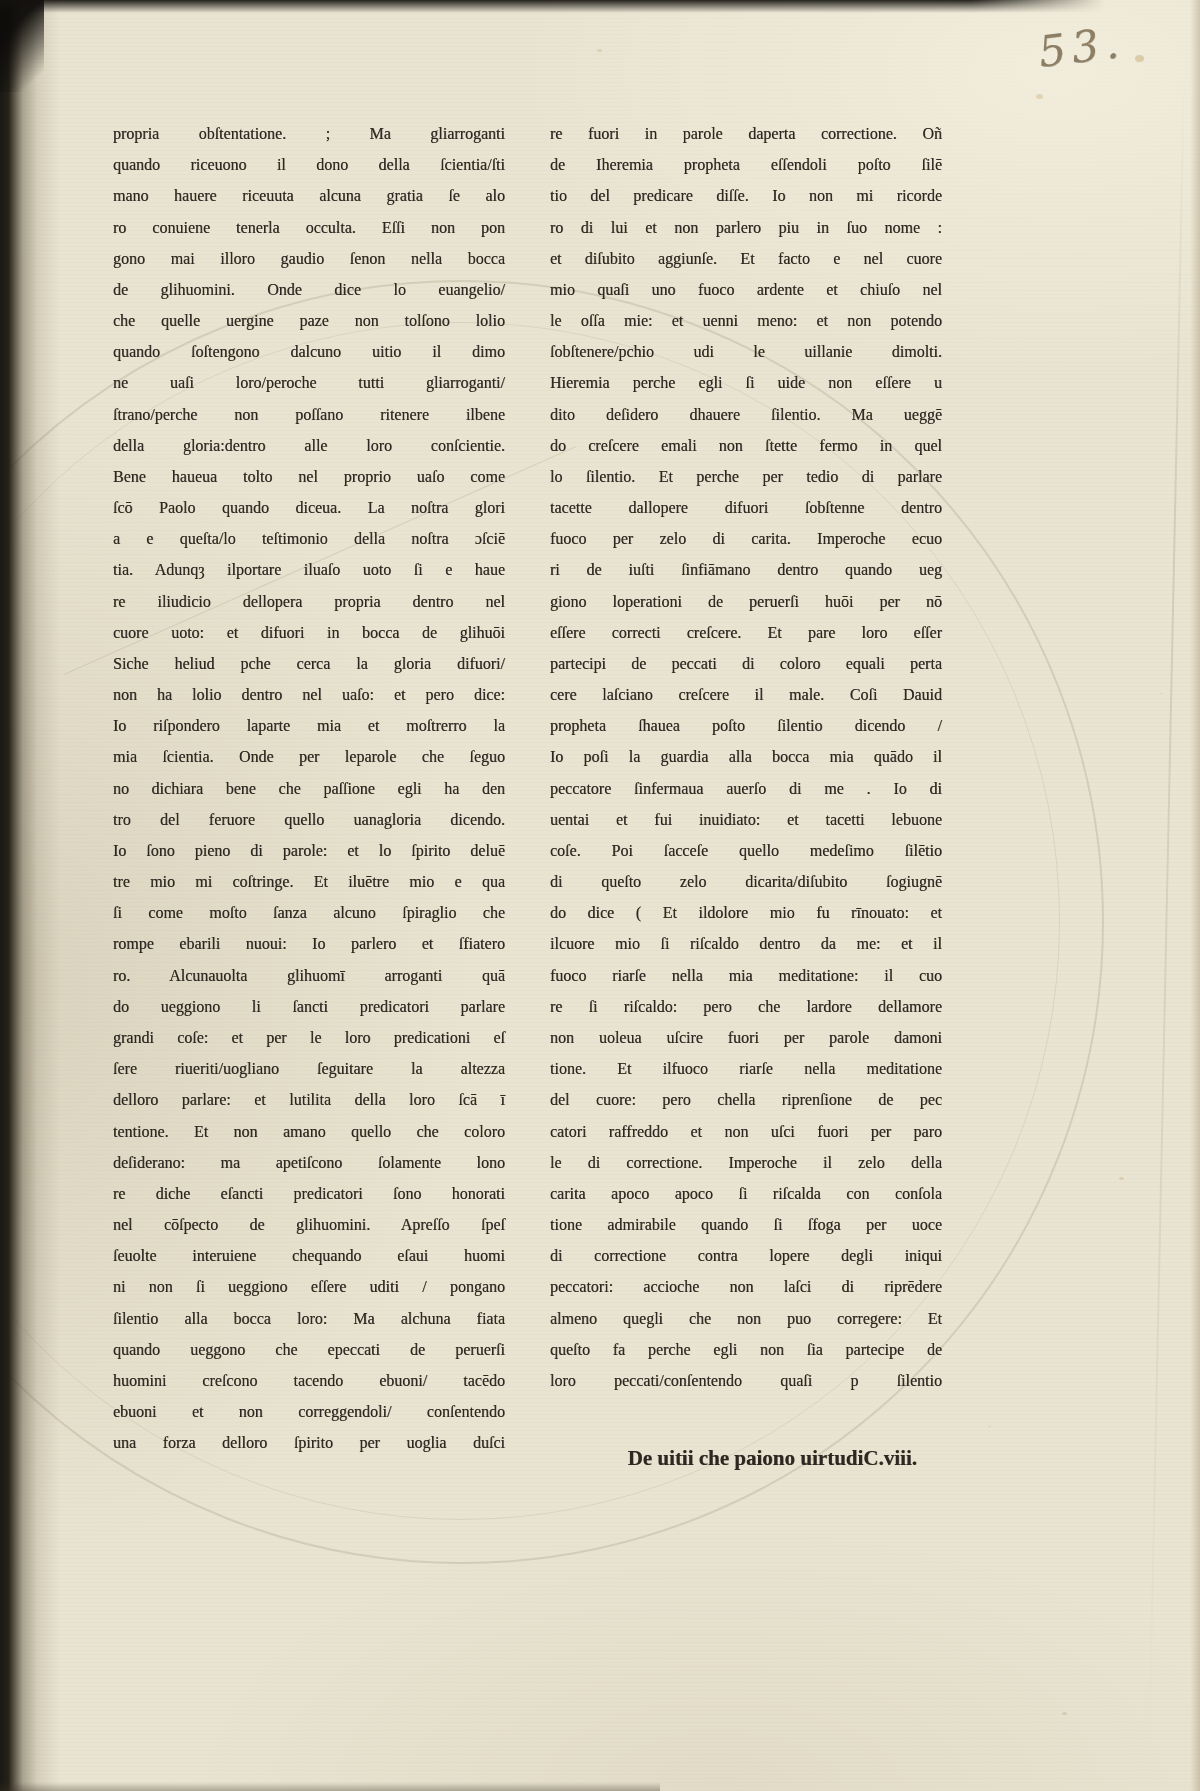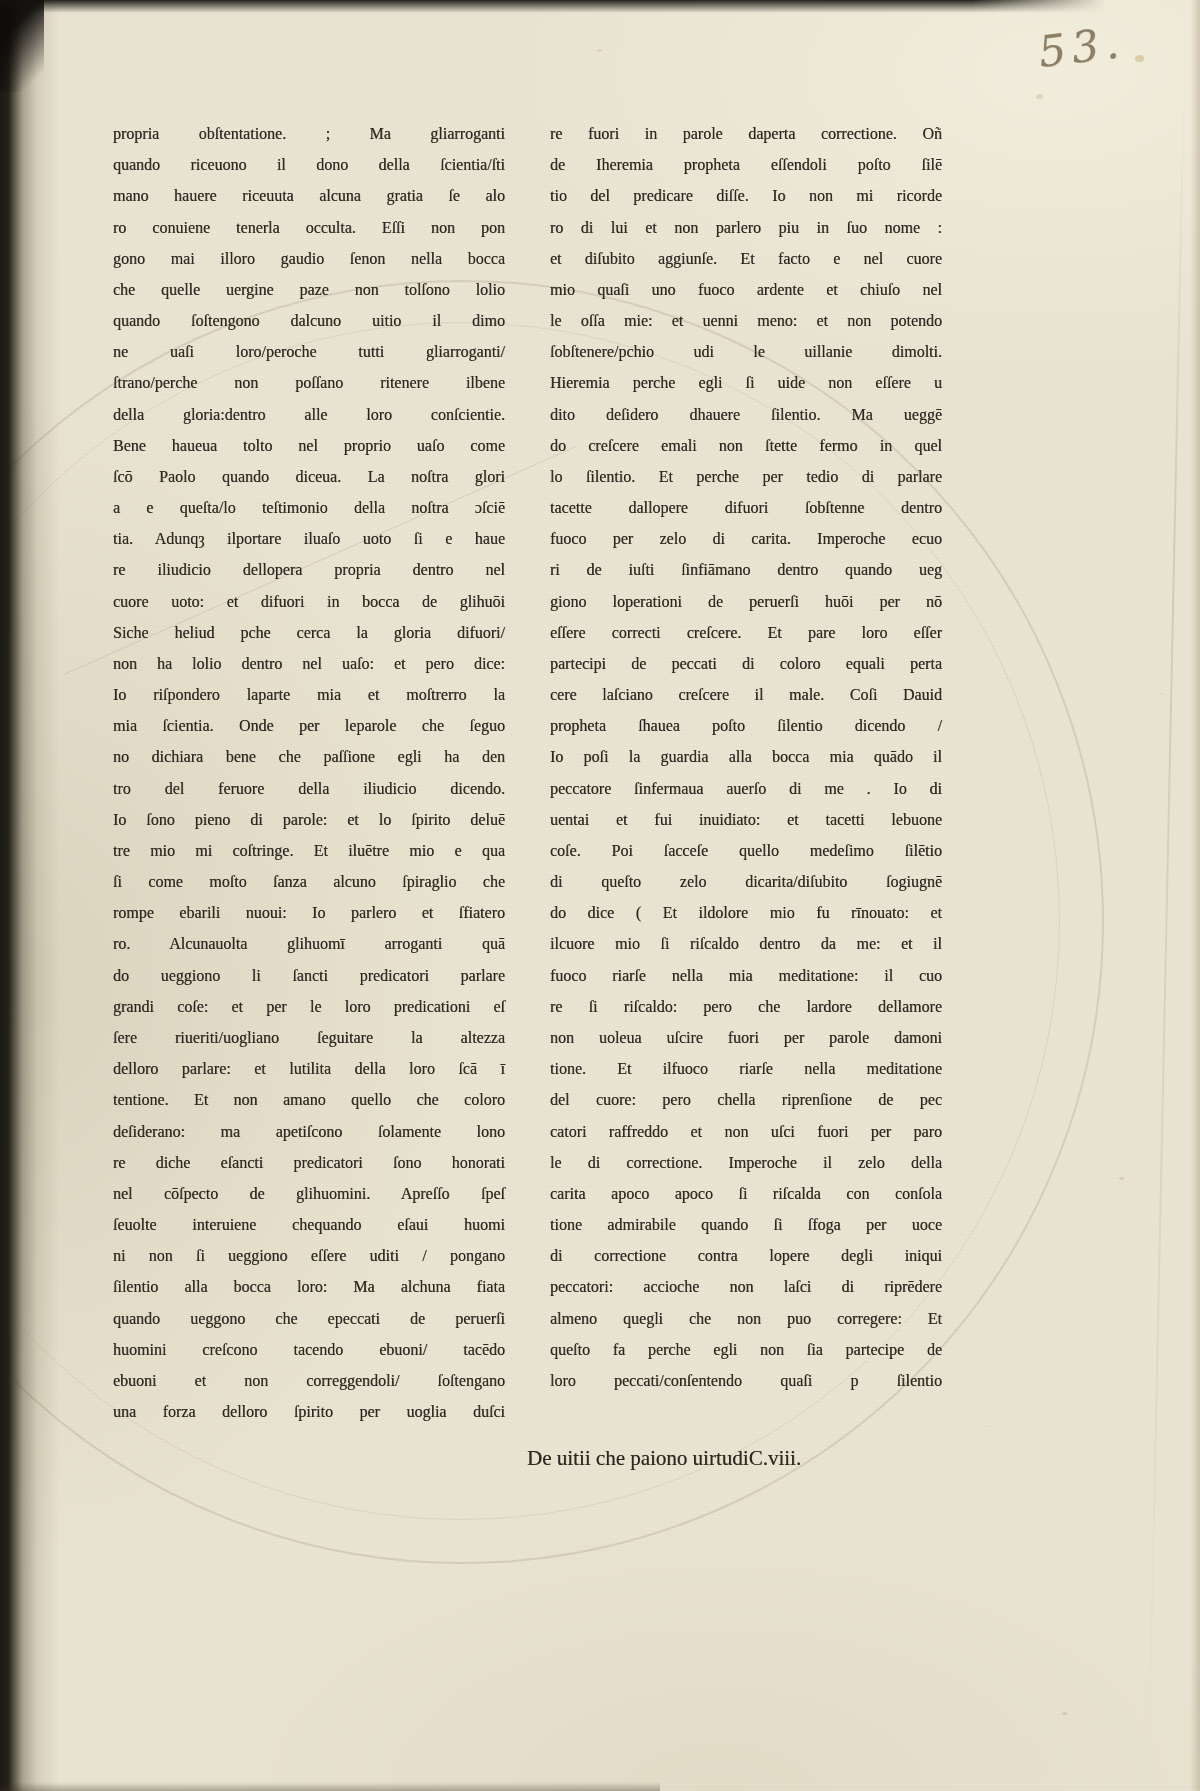"de glihuomini. Onde dice lo" div.text-line { html: none -> <div>de glihuomini. Onde dice lo euangelio/</div> }
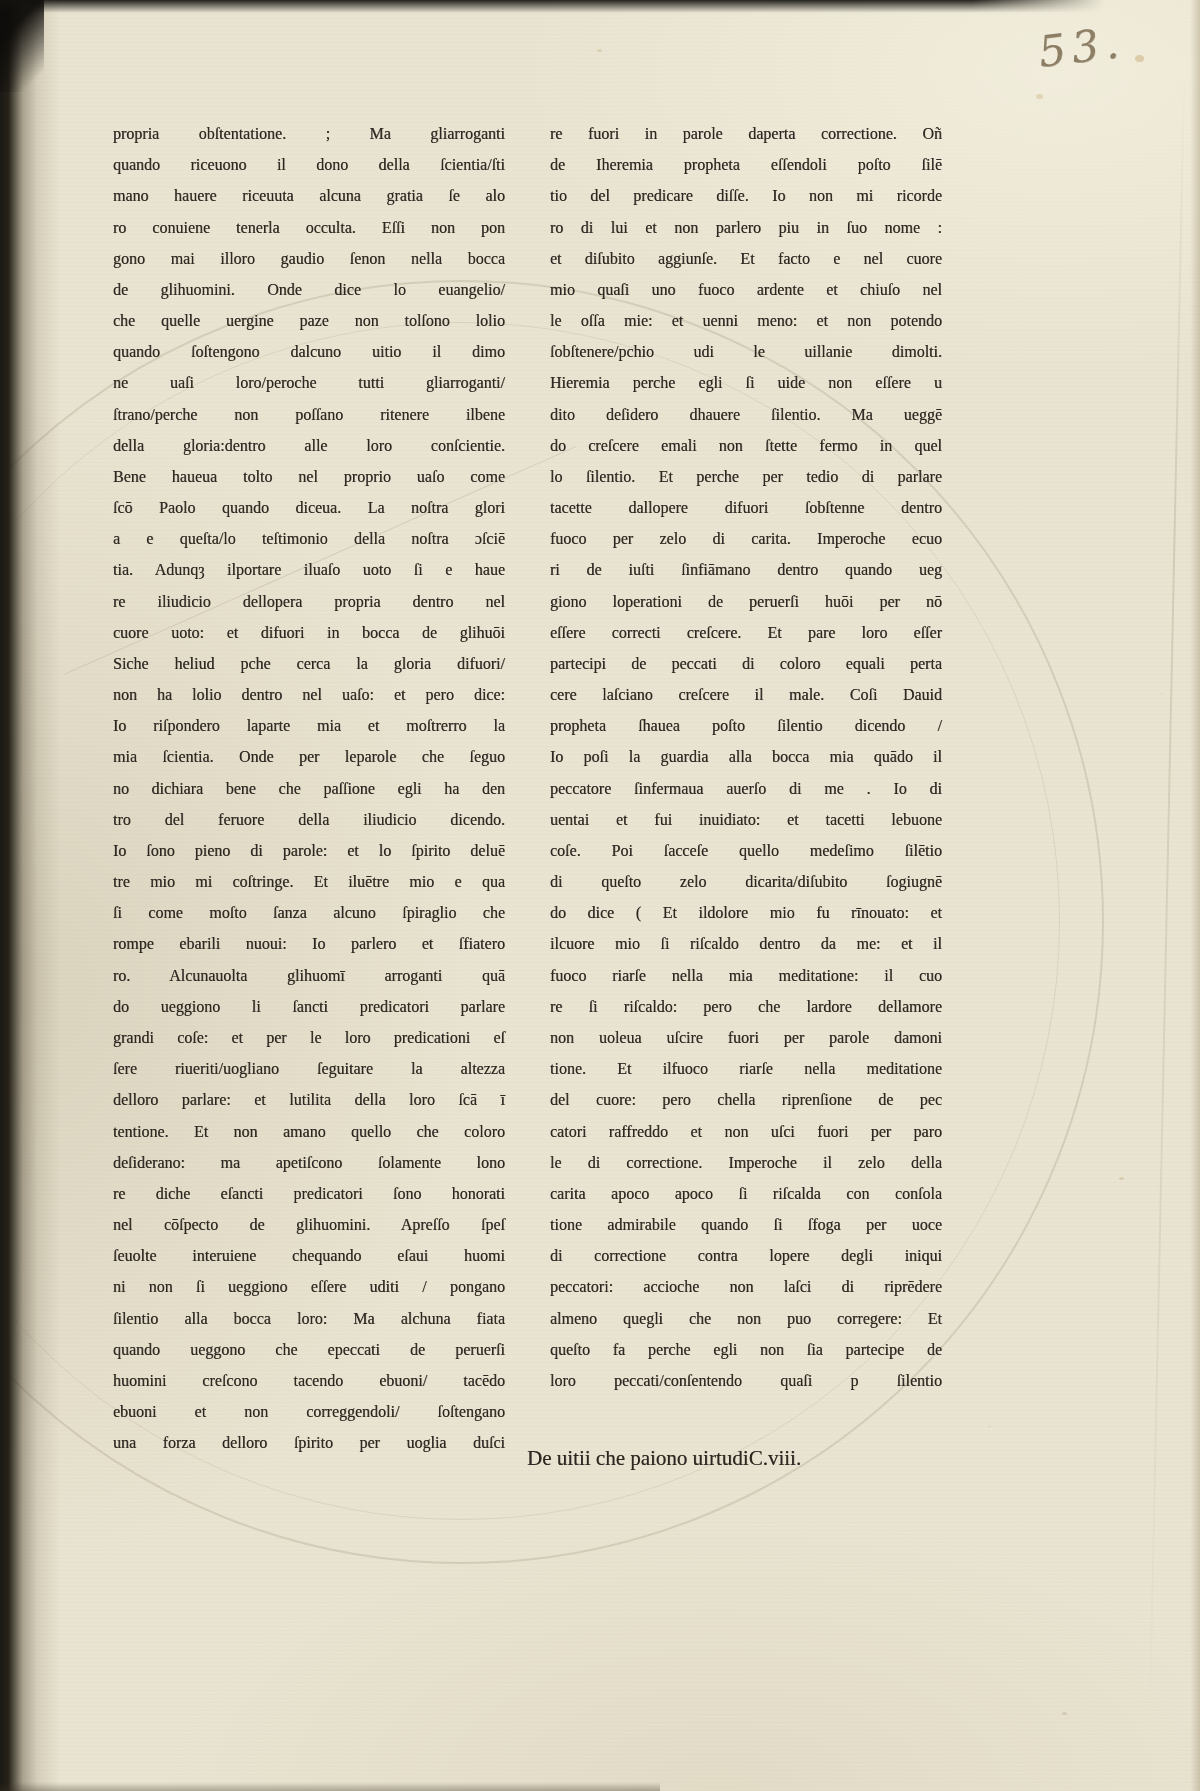"tro del feruore della iliudicio" div.text-line { text: della iliudicio -> quello uanagloria }
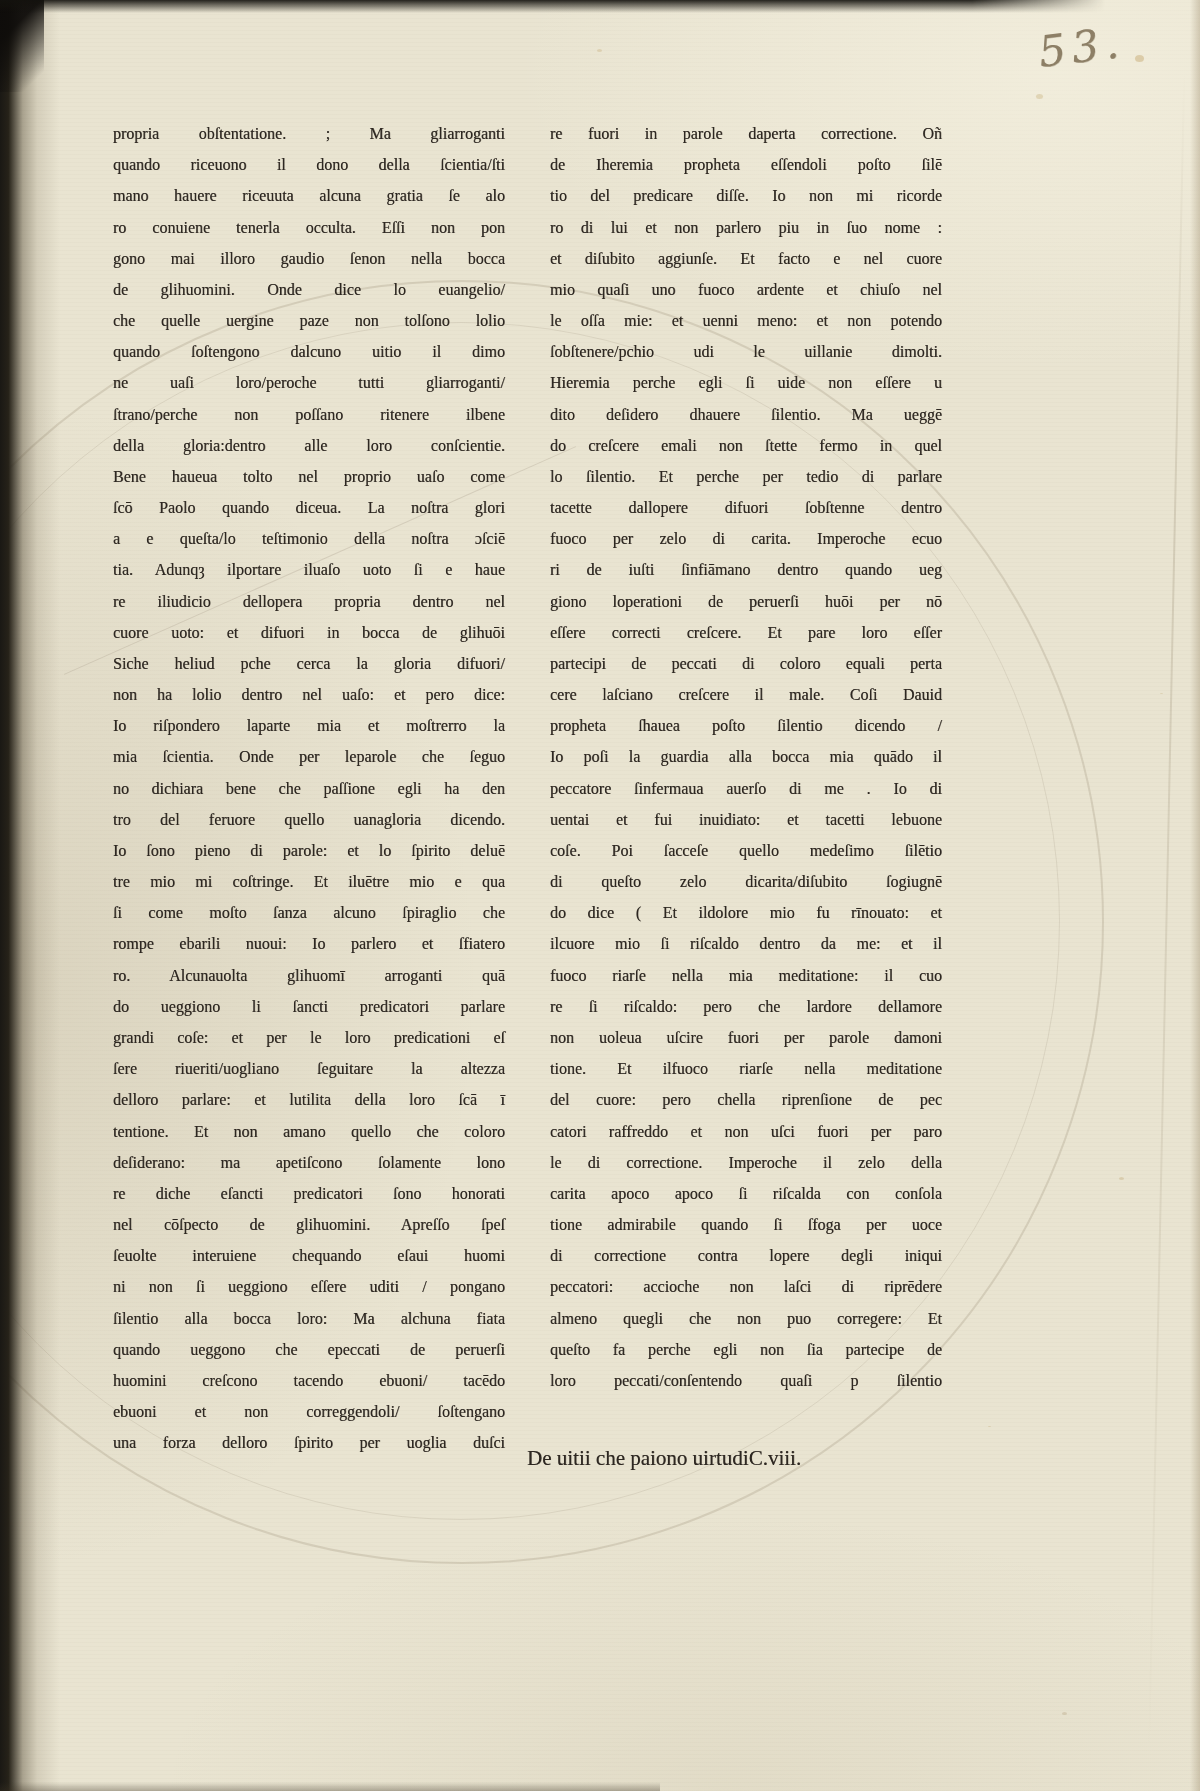"ebuoni et non correggendoli/ ſoſtengano" div.text-line { text: ſoſtengano -> conſentendo }
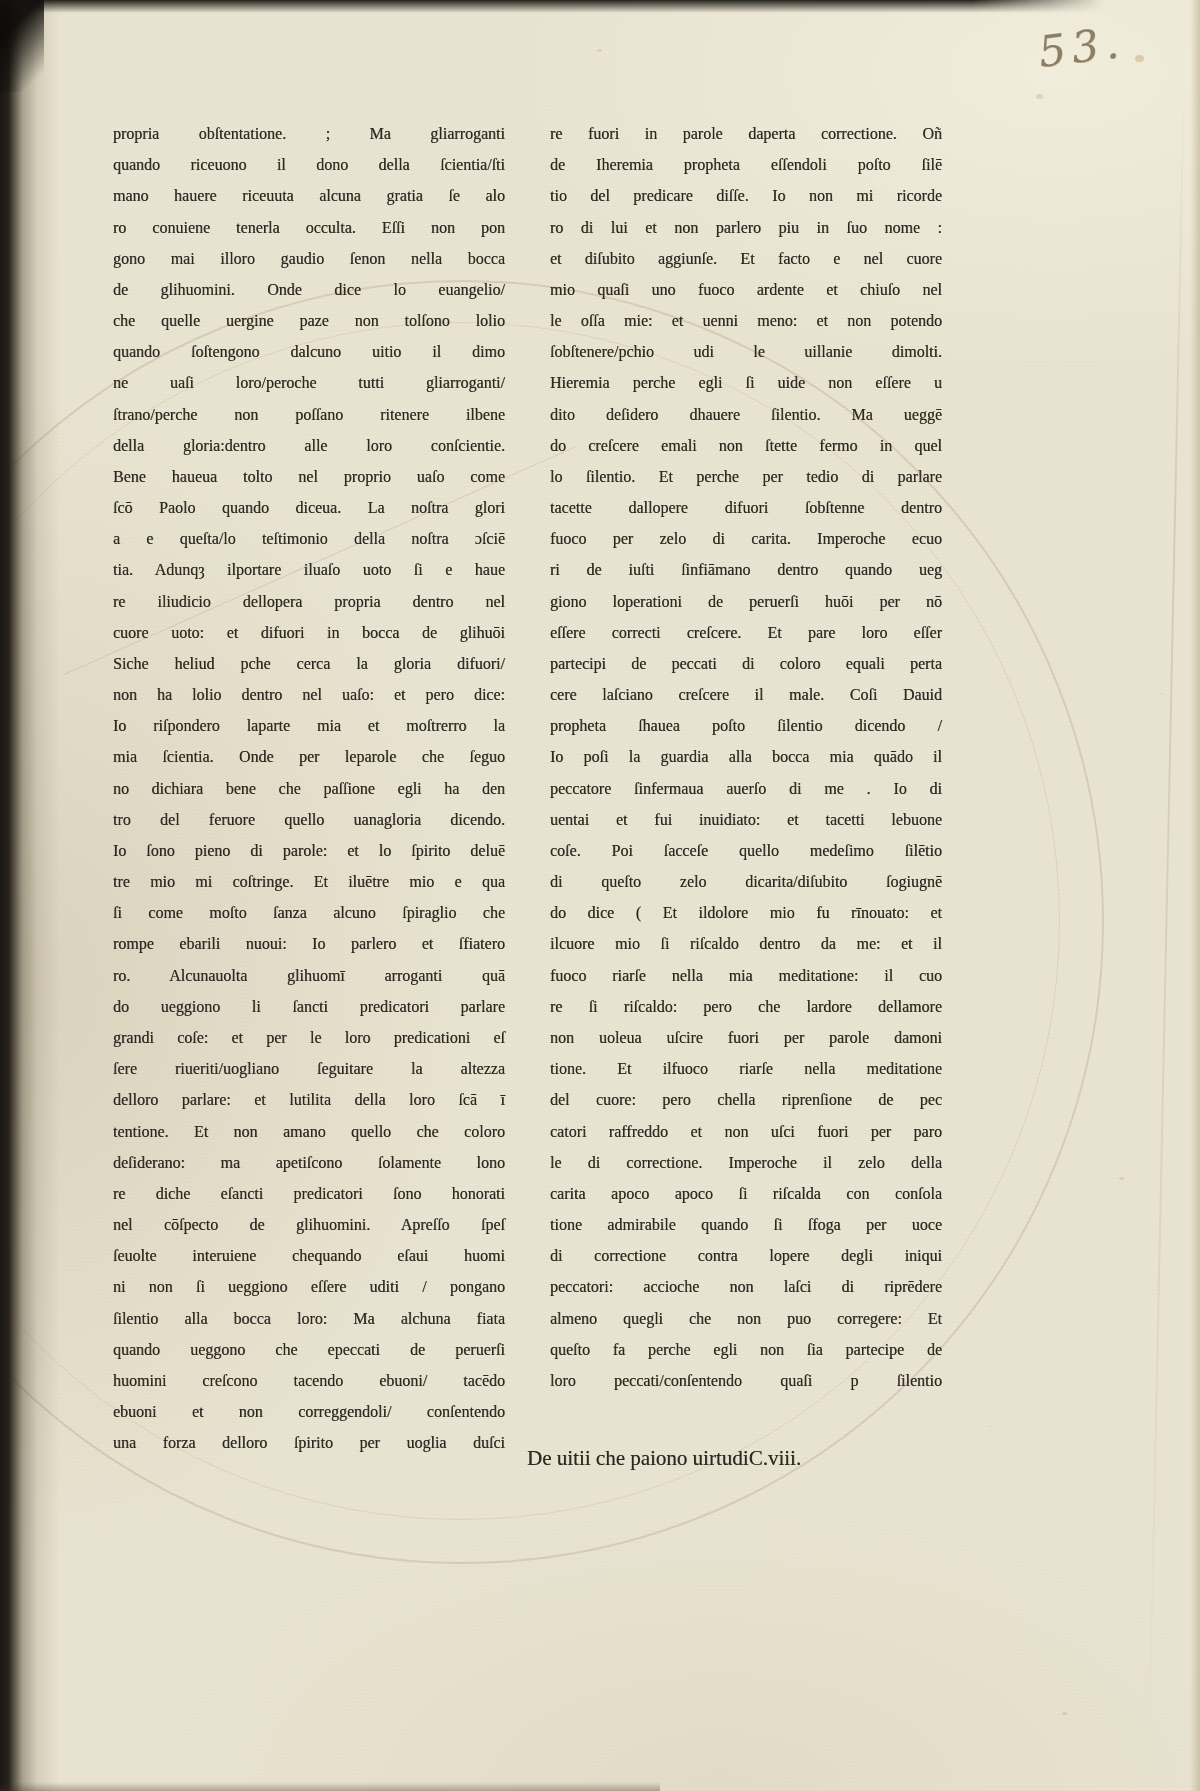"De uitii che paiono uirtudi" .chapter { font-weight: none -> bold; justify-content: flex-start -> flex-end }
